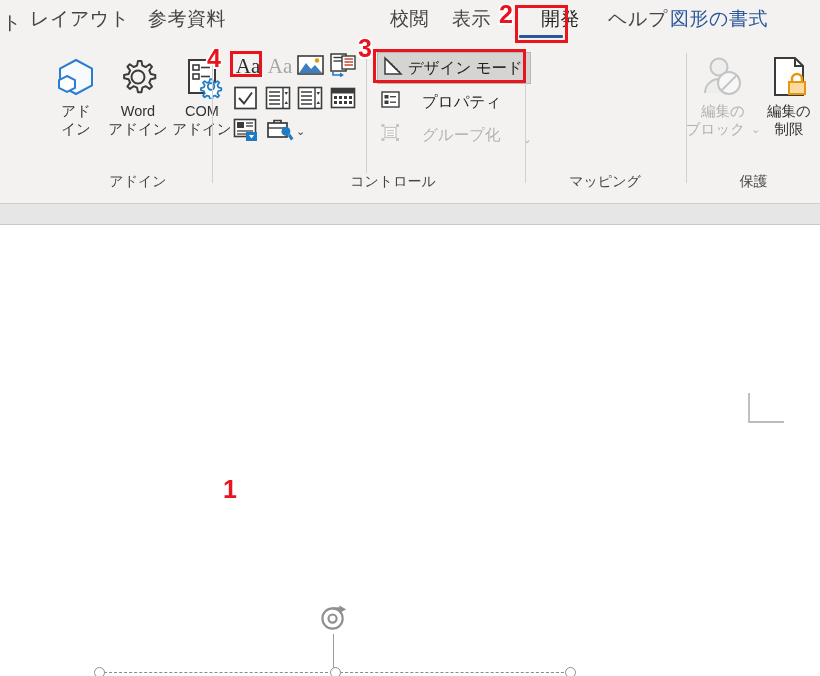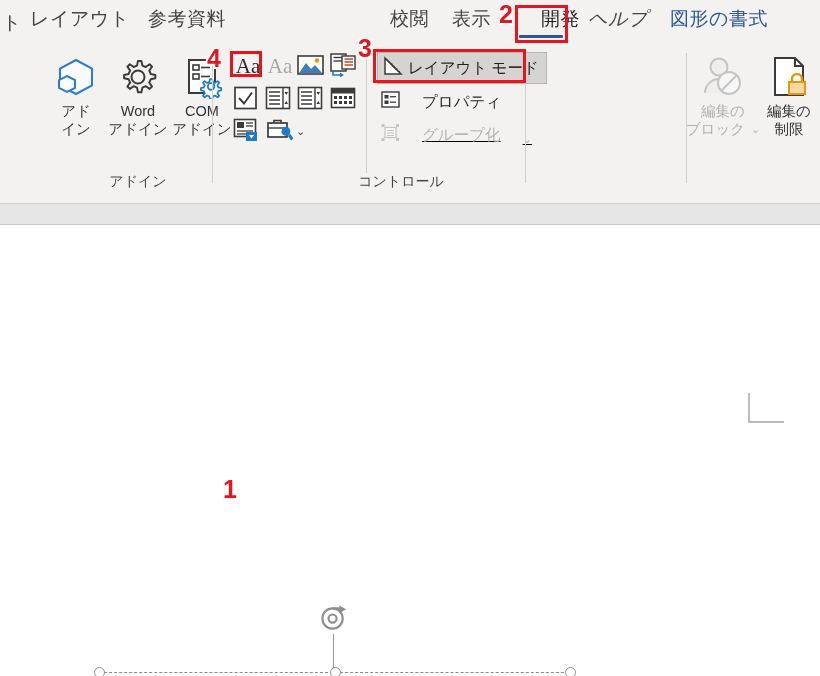"ヘルプ" div.tab { font-style: italic -> none; left: 588px -> 608px }
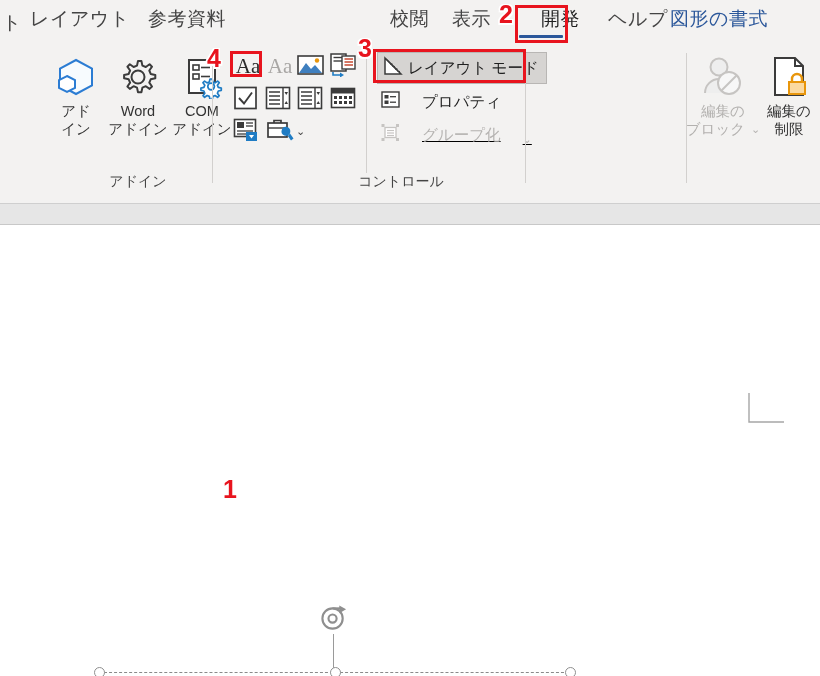"レイアウト モード" span { text: レイアウト -> デザイン }
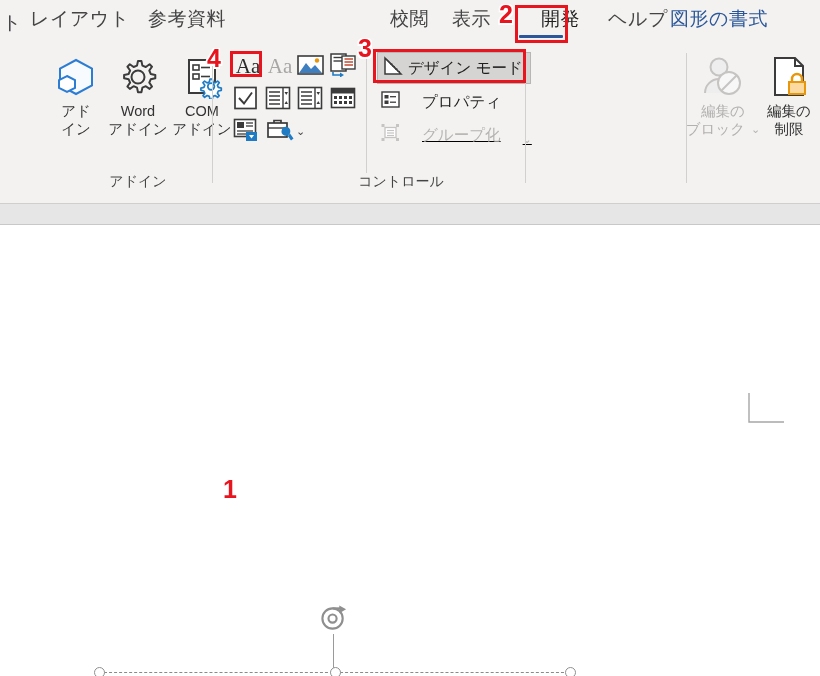"グループ化" div.grpline { text-decoration: underline -> none }
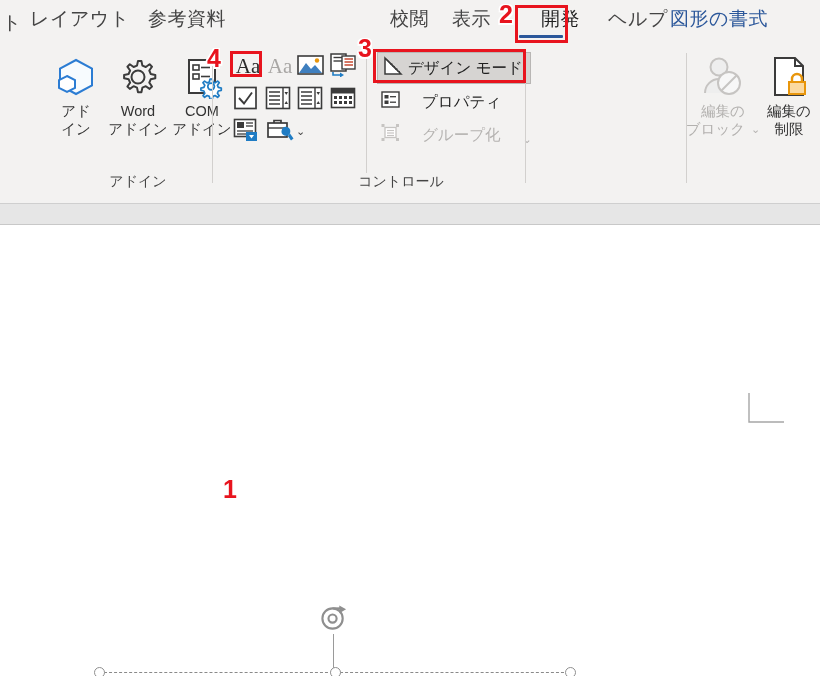"コントロール" div.group-label { left: 68px -> 60px }
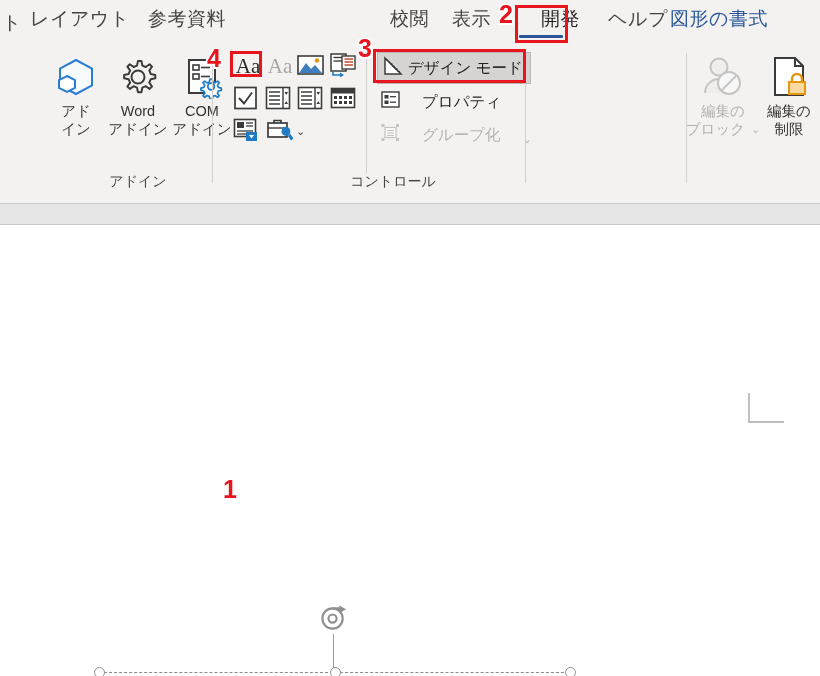"マッピング" div.group-label { html: none -> <div>マッピング</div> }
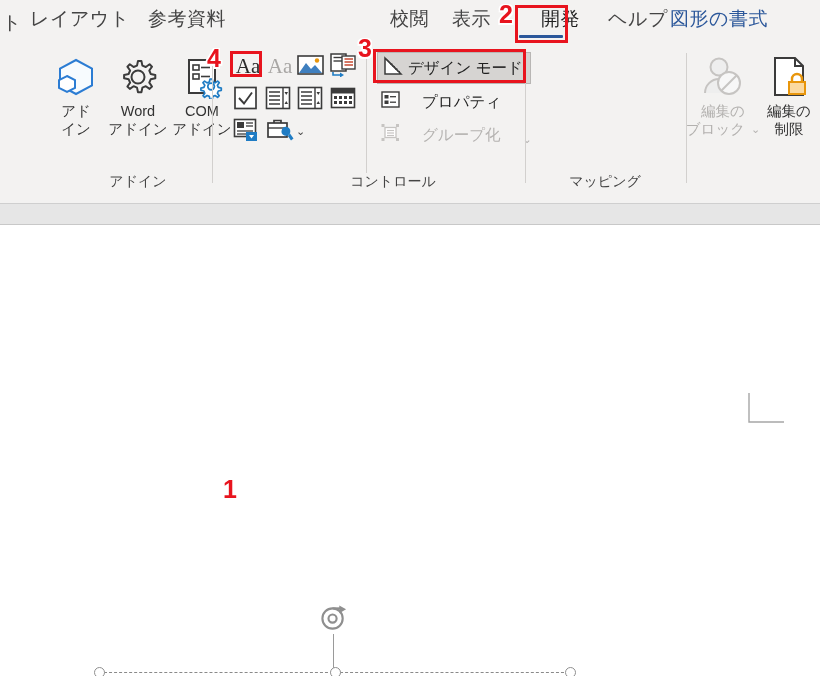"保護" div.group-label { html: none -> <div>保護</div> }
